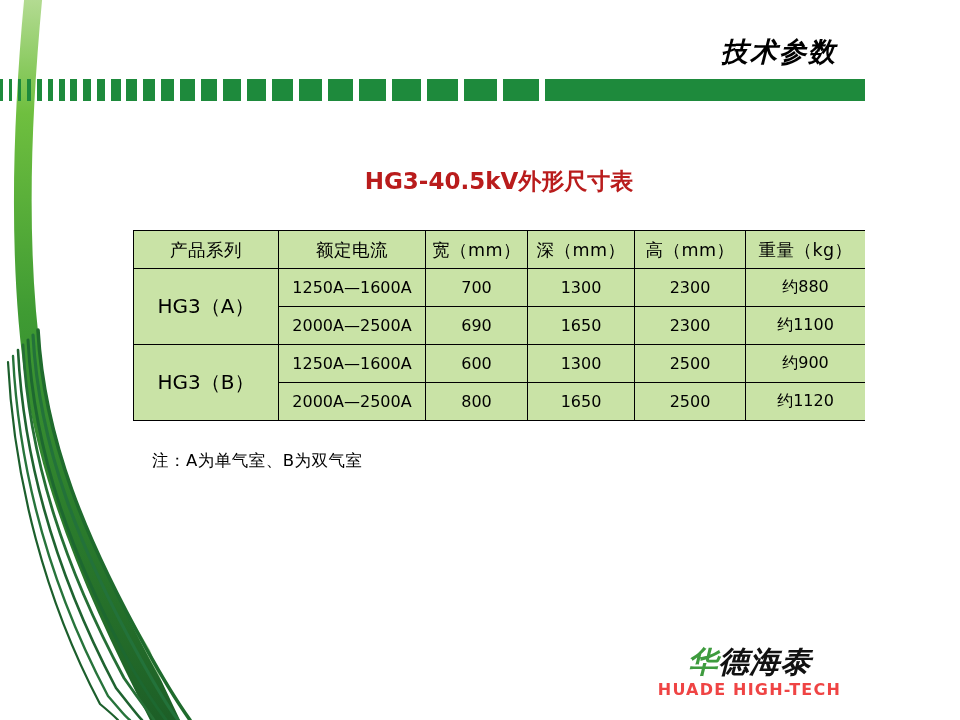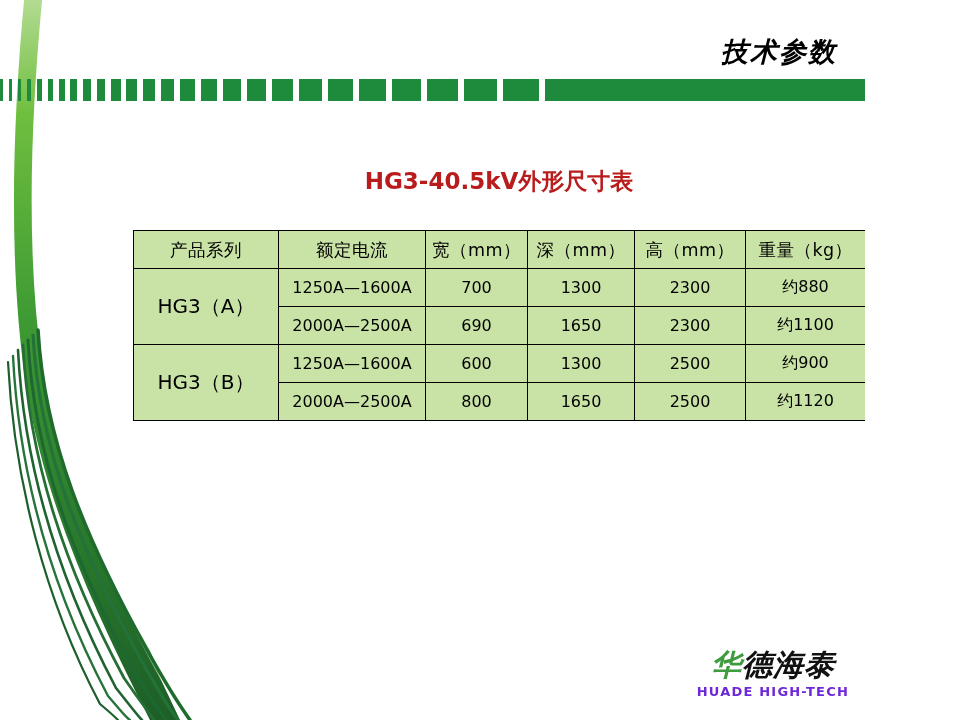"注：A为单气室、B为双气室" div { html: none -> <div>注：A为单气室、B为双气室</div> }
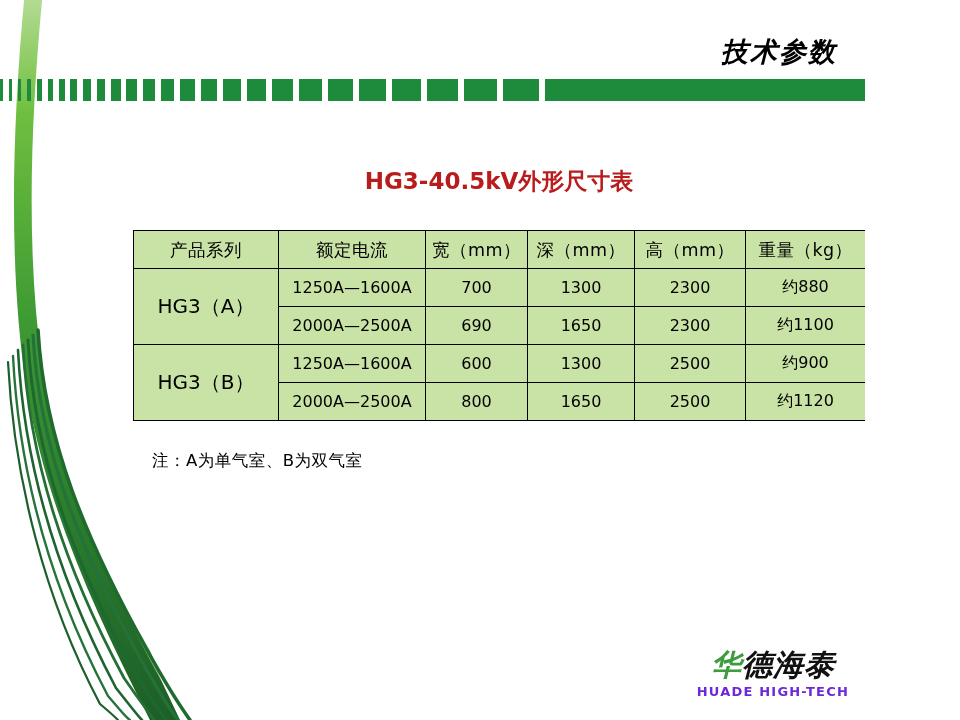"华德海泰" #logo { right: 16px -> 24px }
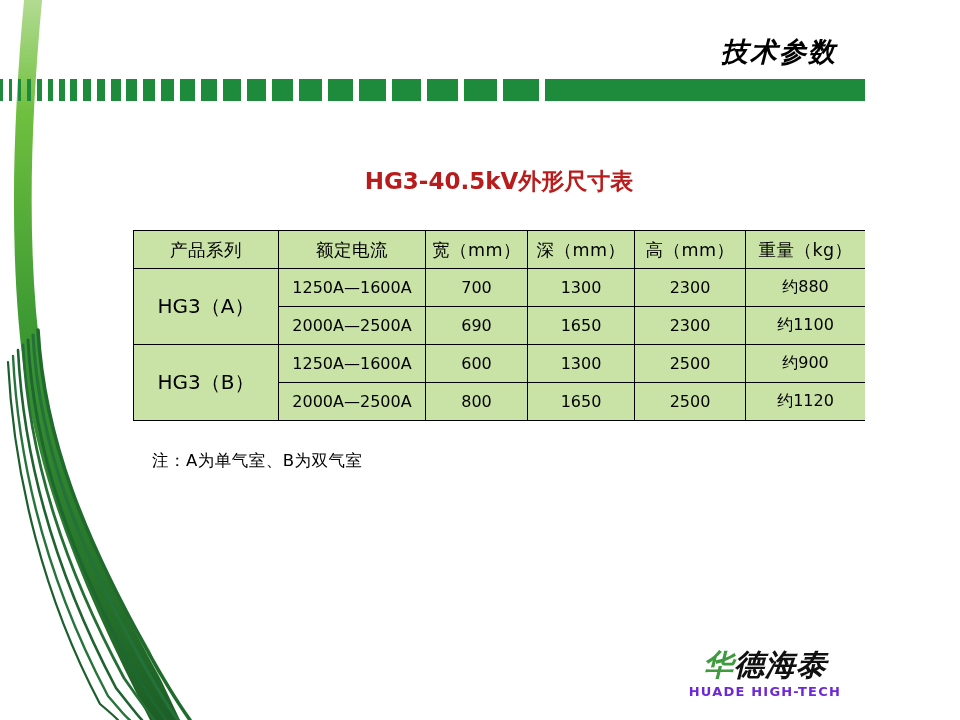"HUADE HIGH-TECH" #logo-sub { color: #6d28d9 -> #ef4444; font-size: 13px -> 16px }
